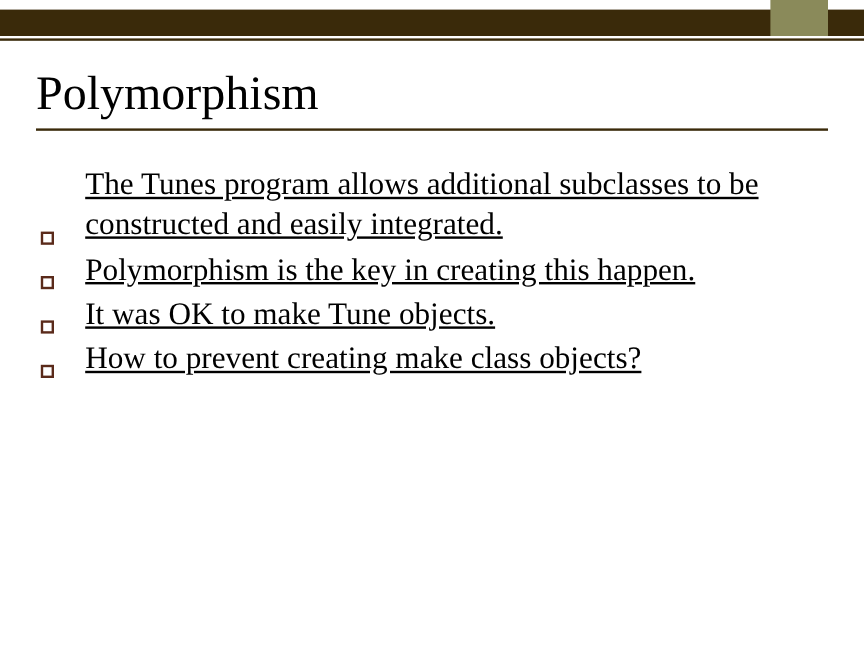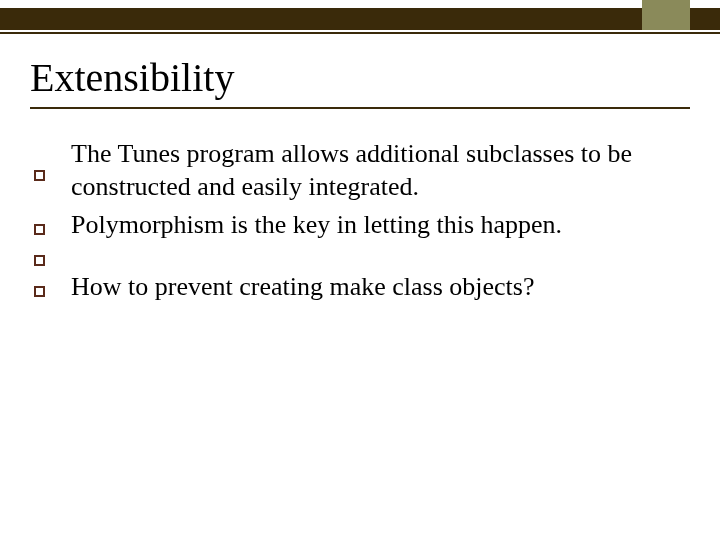"Extensibility" h1.title { text: Extensibility -> Polymorphism }
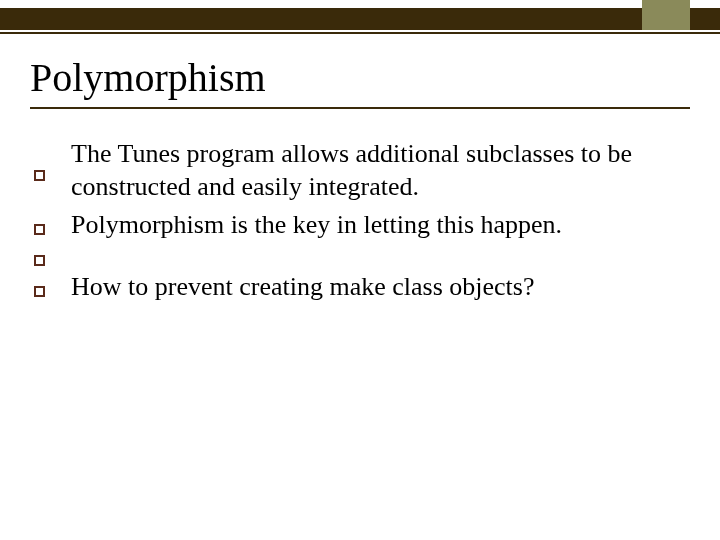"The Tunes program allows additional" .bullets li { align-items: center -> flex-end; text-decoration: none -> underline }
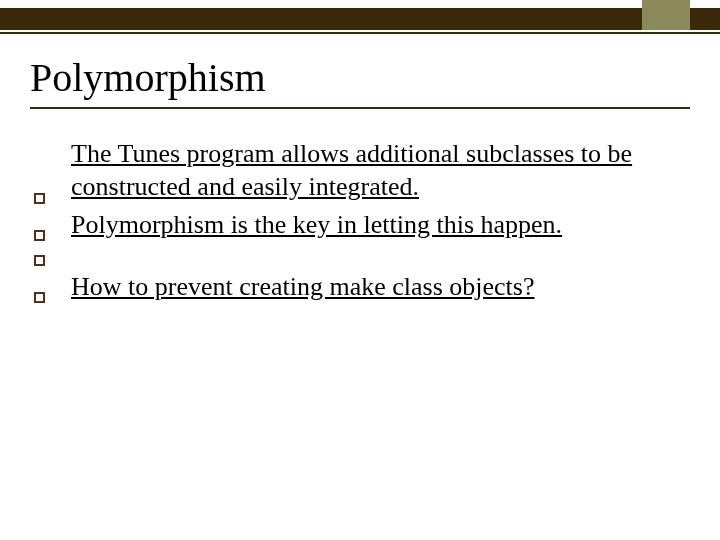"Polymorphism is the key in" span.bullet-text { text: letting -> creating }
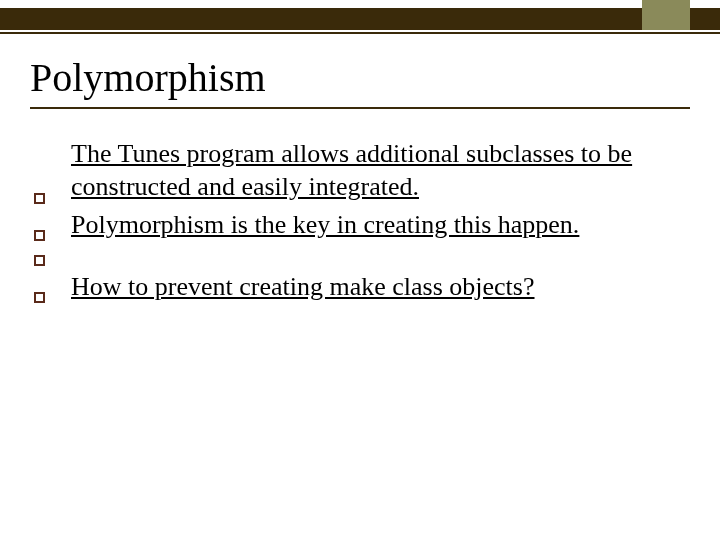"It was OK to make" span.bullet-text { html: none -> <span>It was OK to make Tune objects.</span> }
